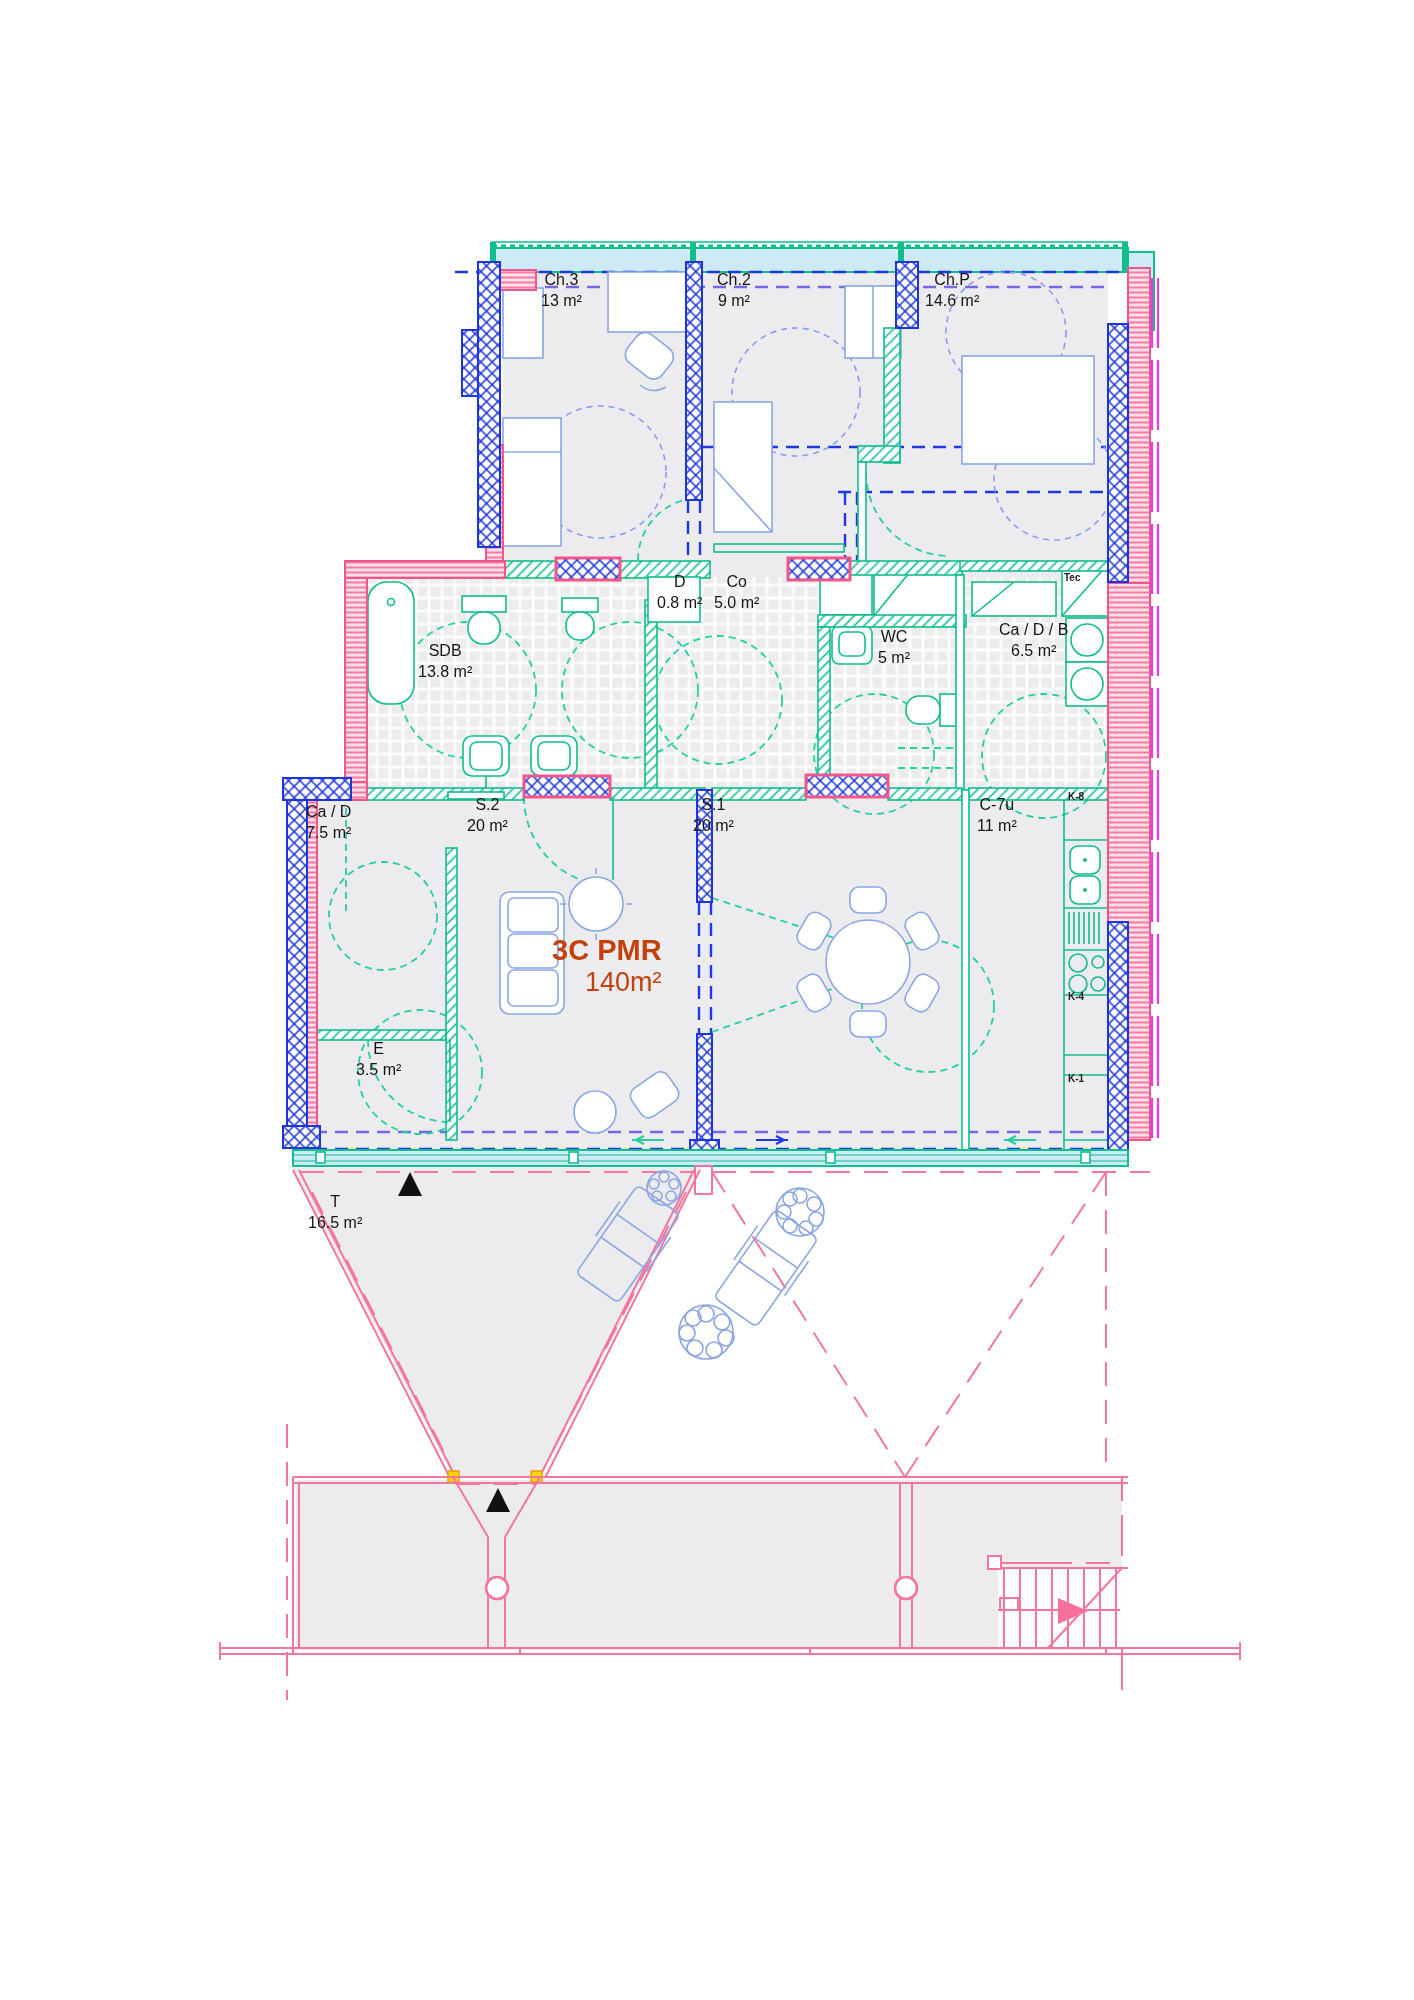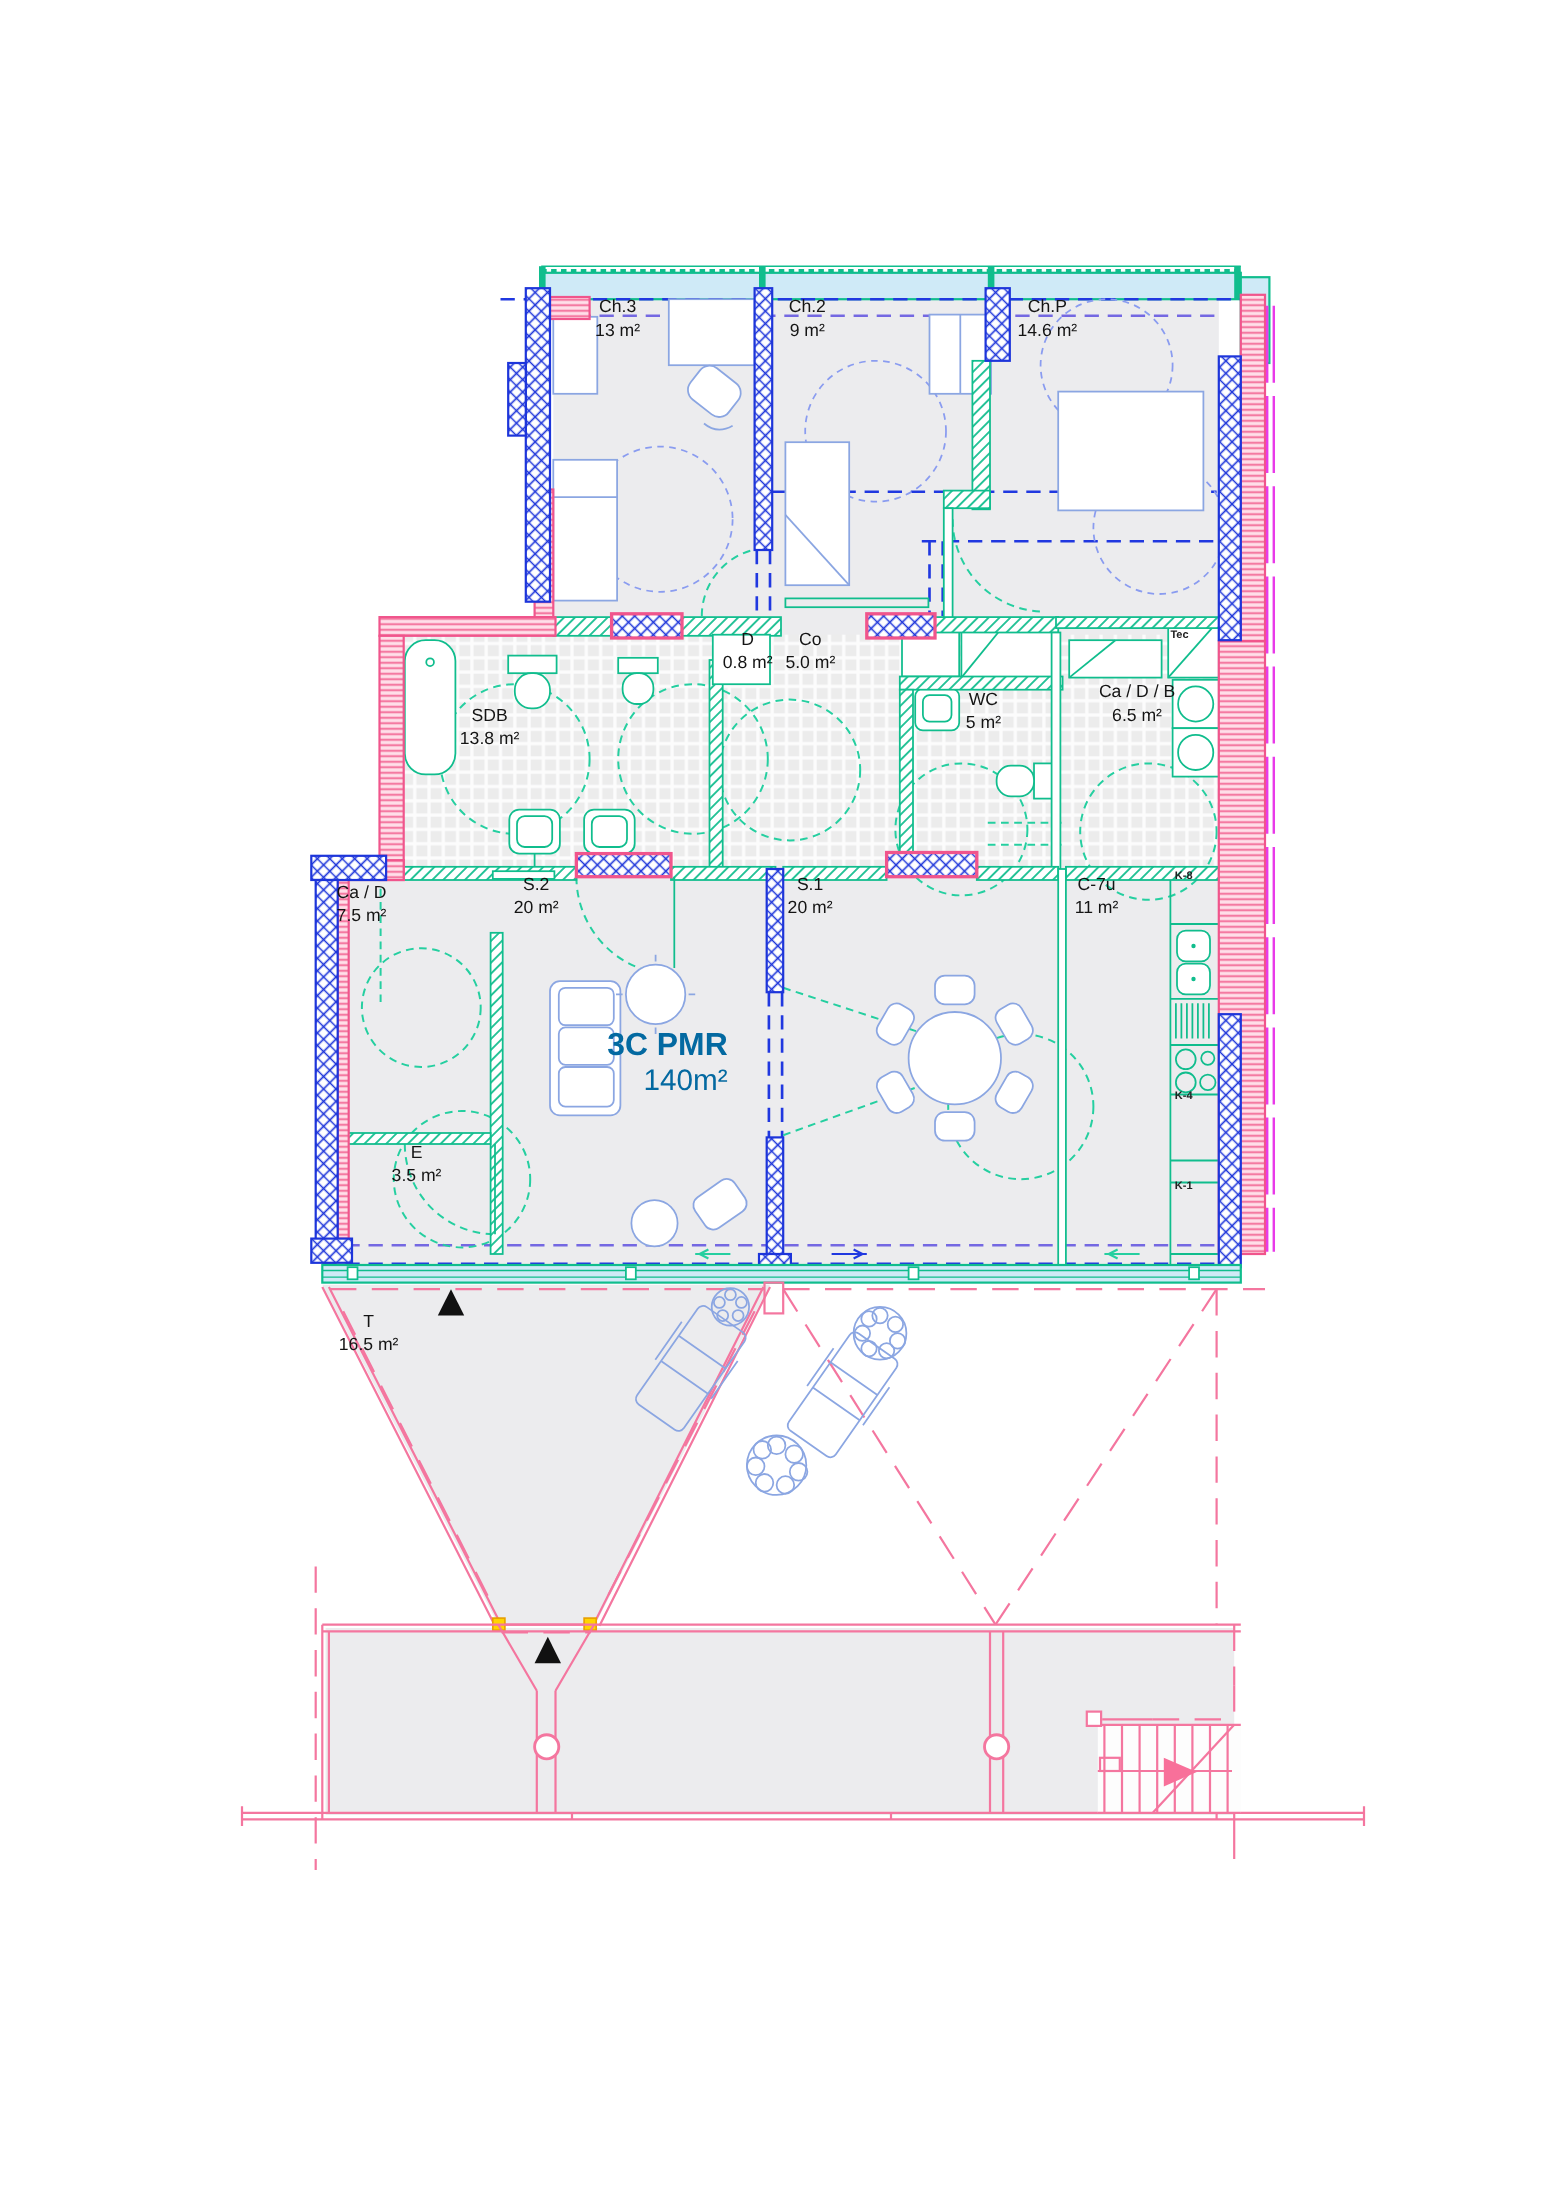"S.1" div.lbl { left: 716px -> 693px }
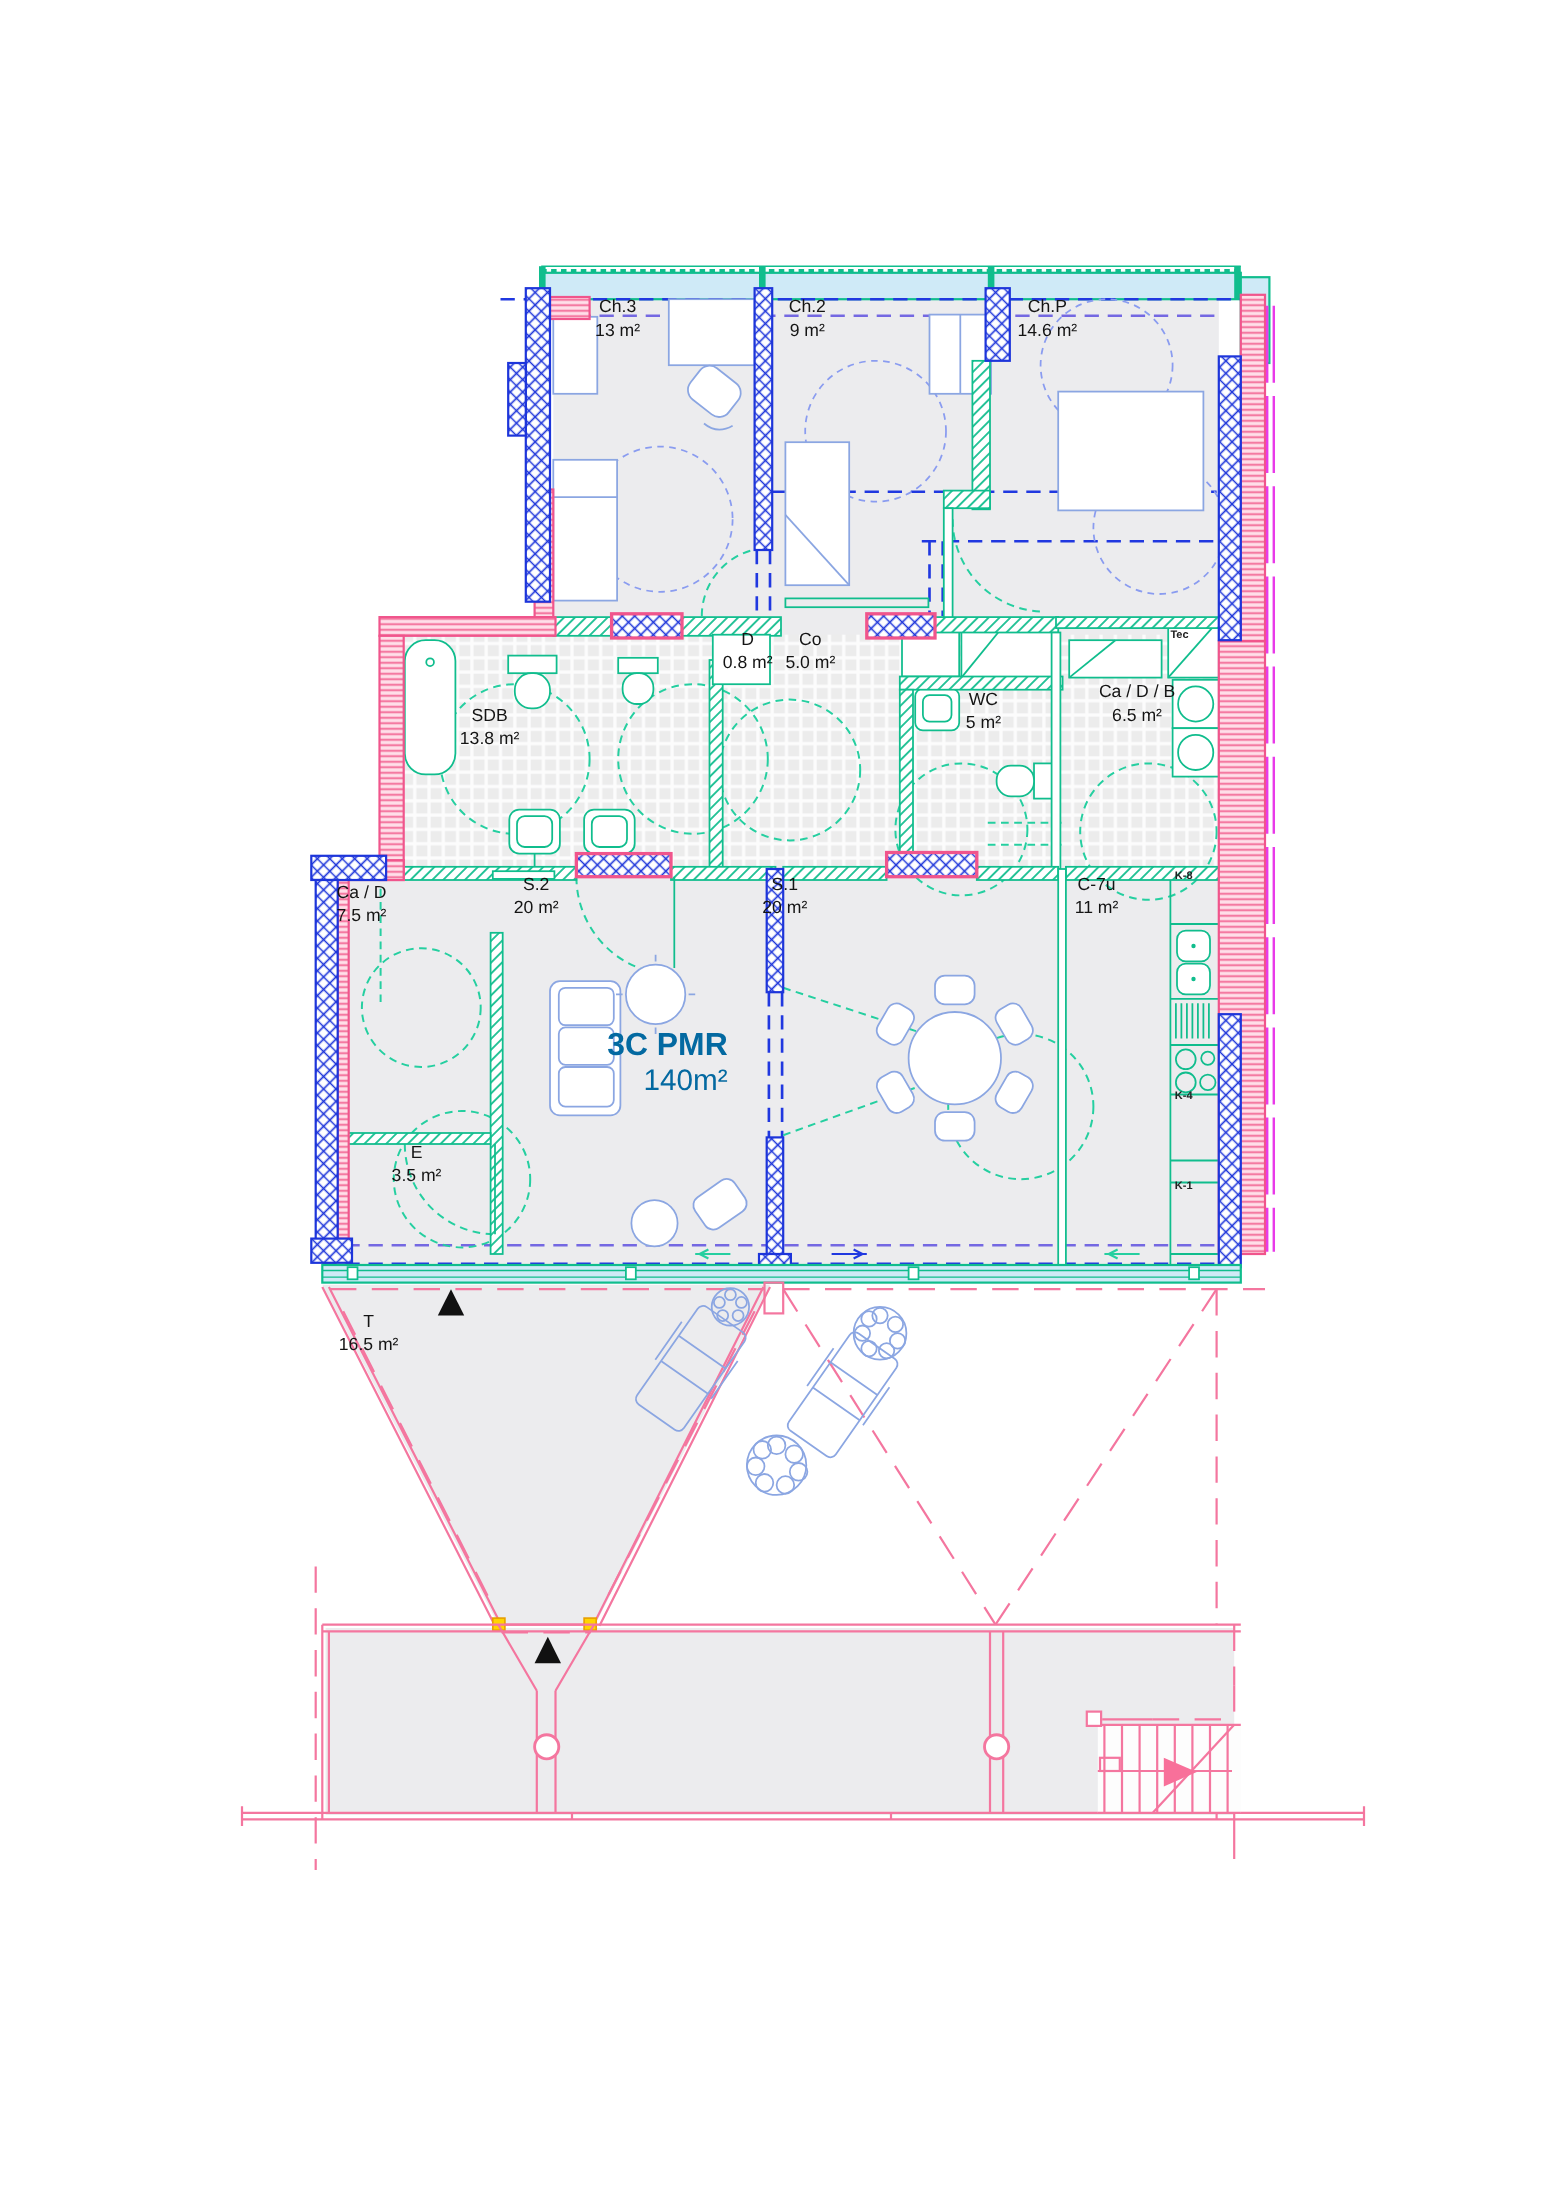"3C PMR" #plan-title { color: #0369a1 -> #c2410c }
